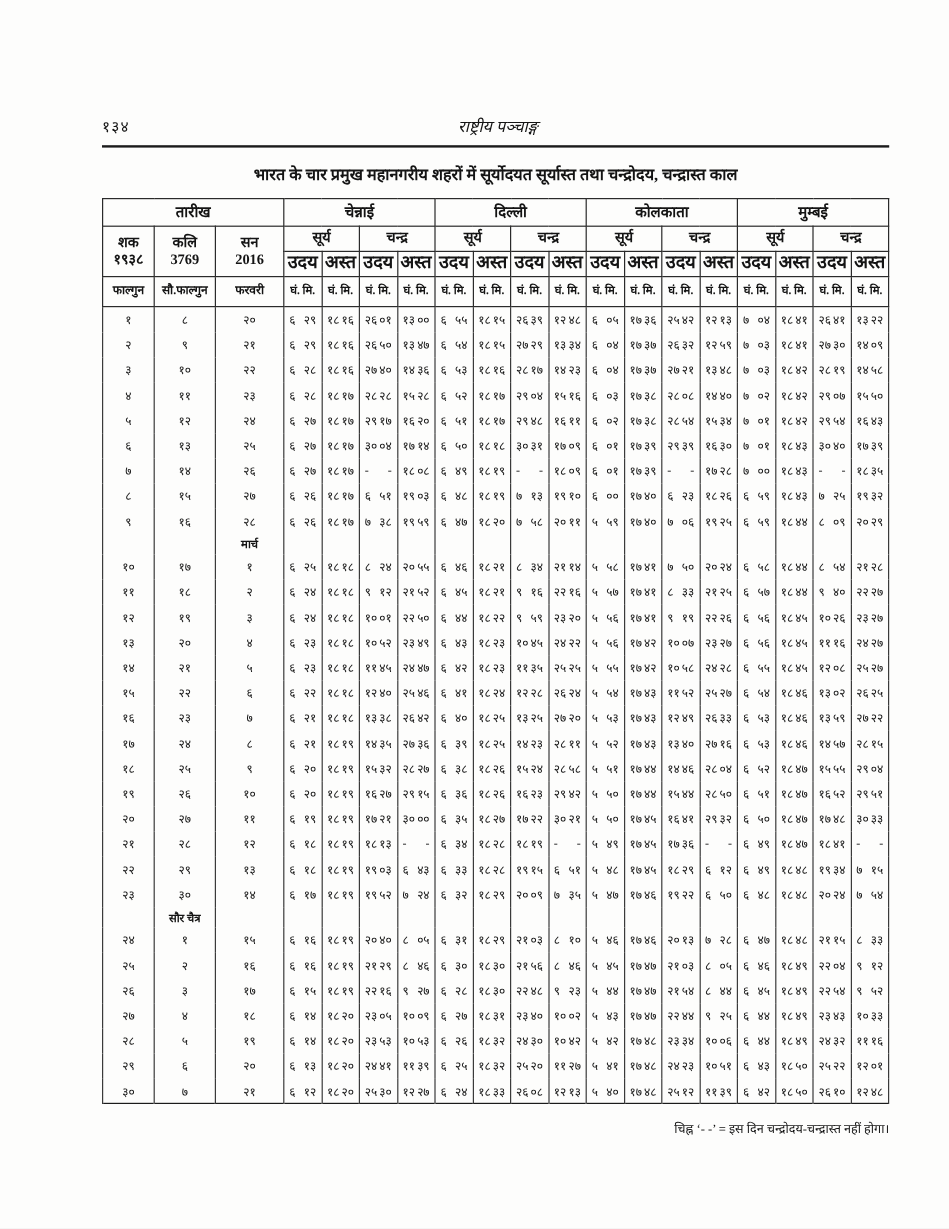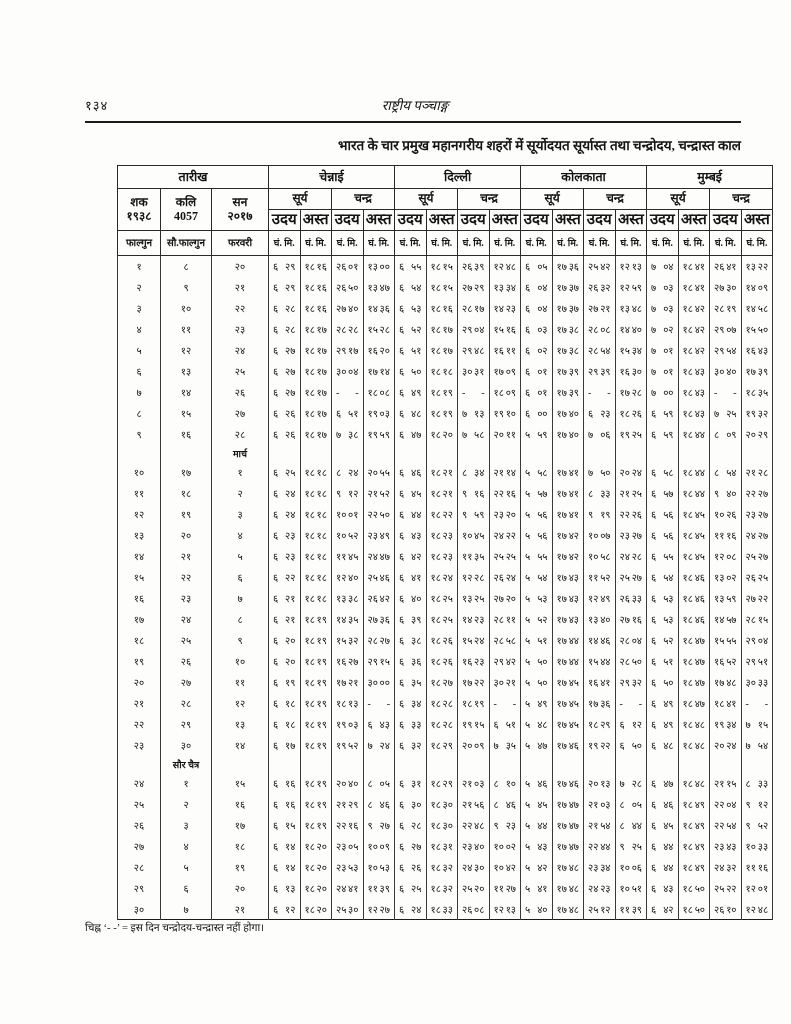"भारत के चार प्रमुख महानगरीय" .title { text-align: right -> center }
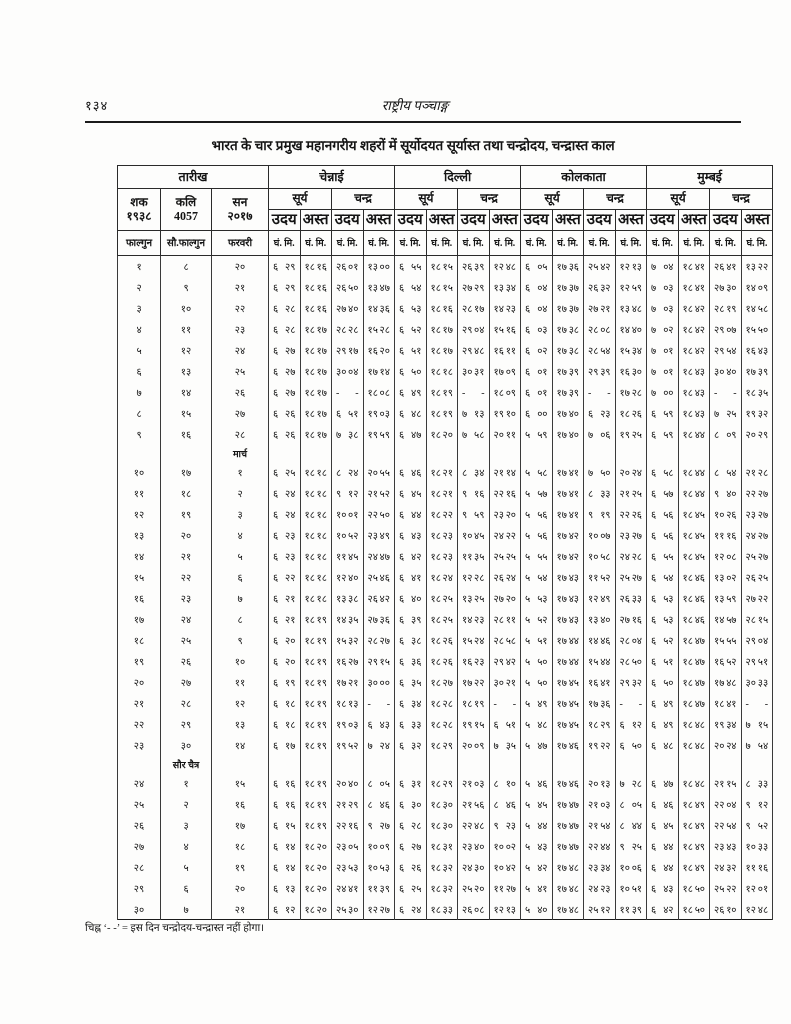"तारीख" table.pn { margin-left: 32px -> none }
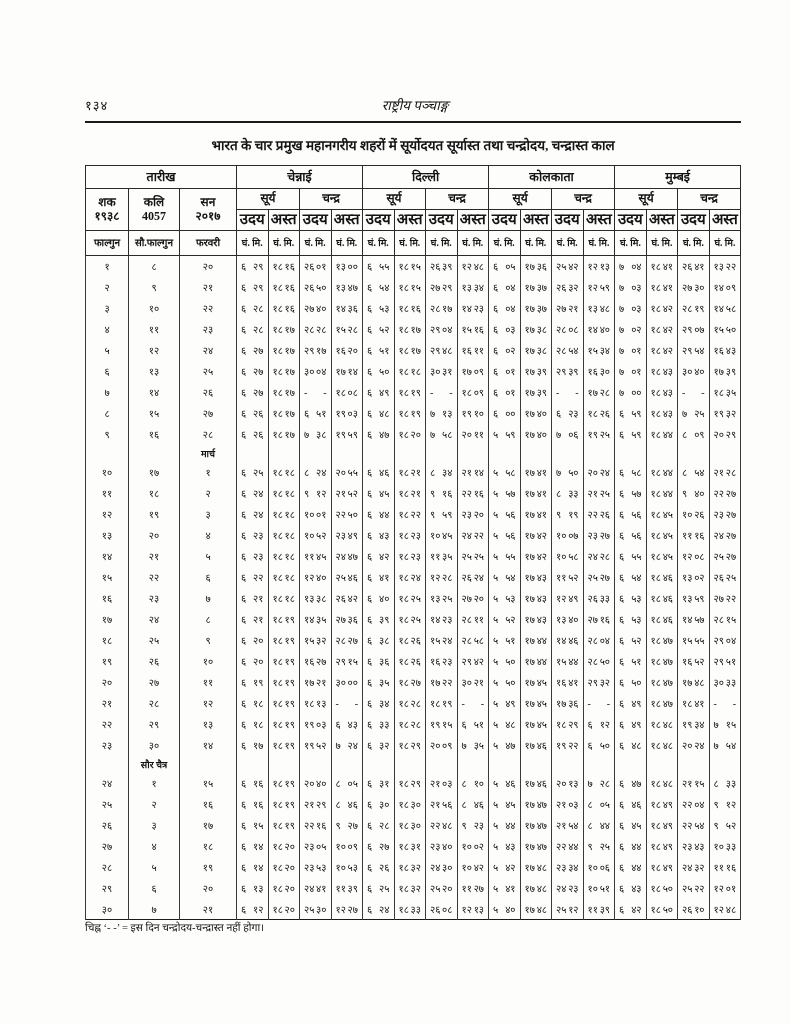"4057" div.yr { text: 4057 -> 3769 }
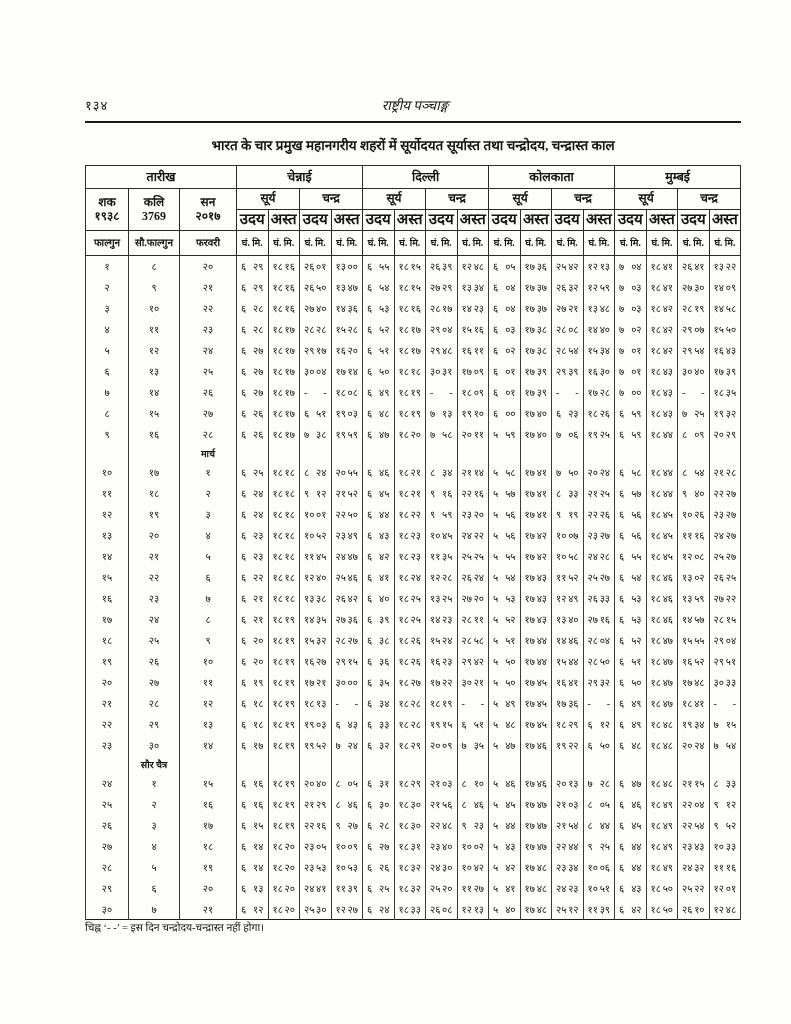"२०१७" div.yr { text: २०१७ -> 2016 }
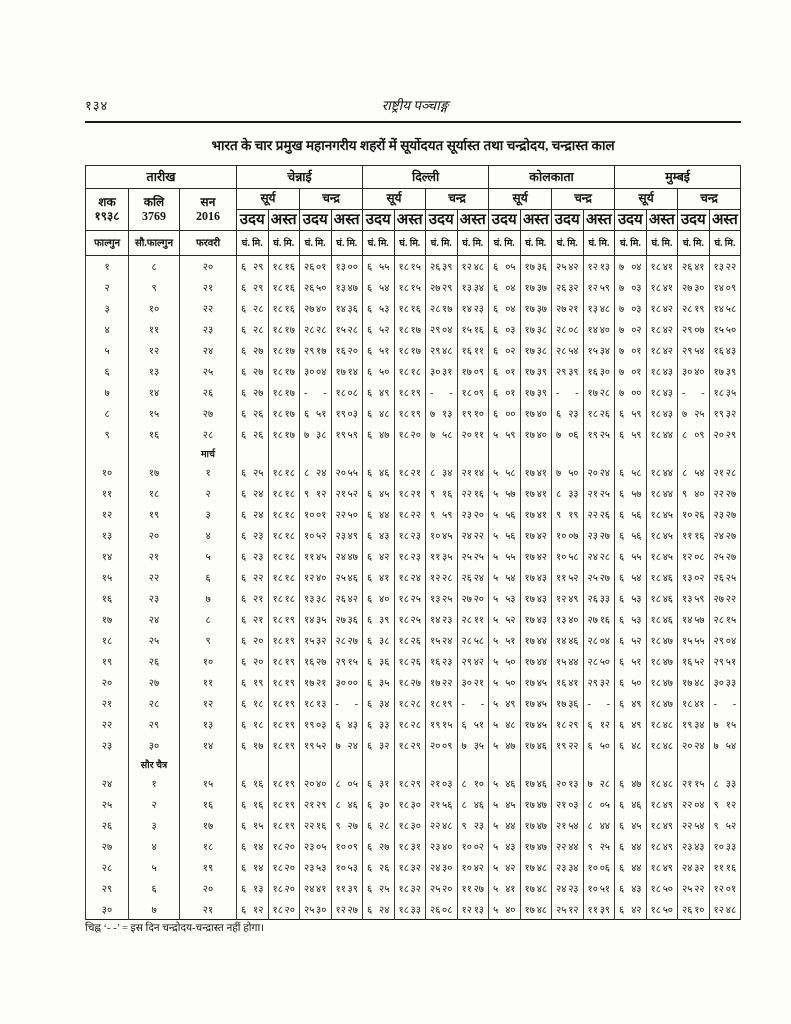"चिह्न ‘- -’ = इस" .foot { margin-top: none -> 13px; text-align: left -> right }
